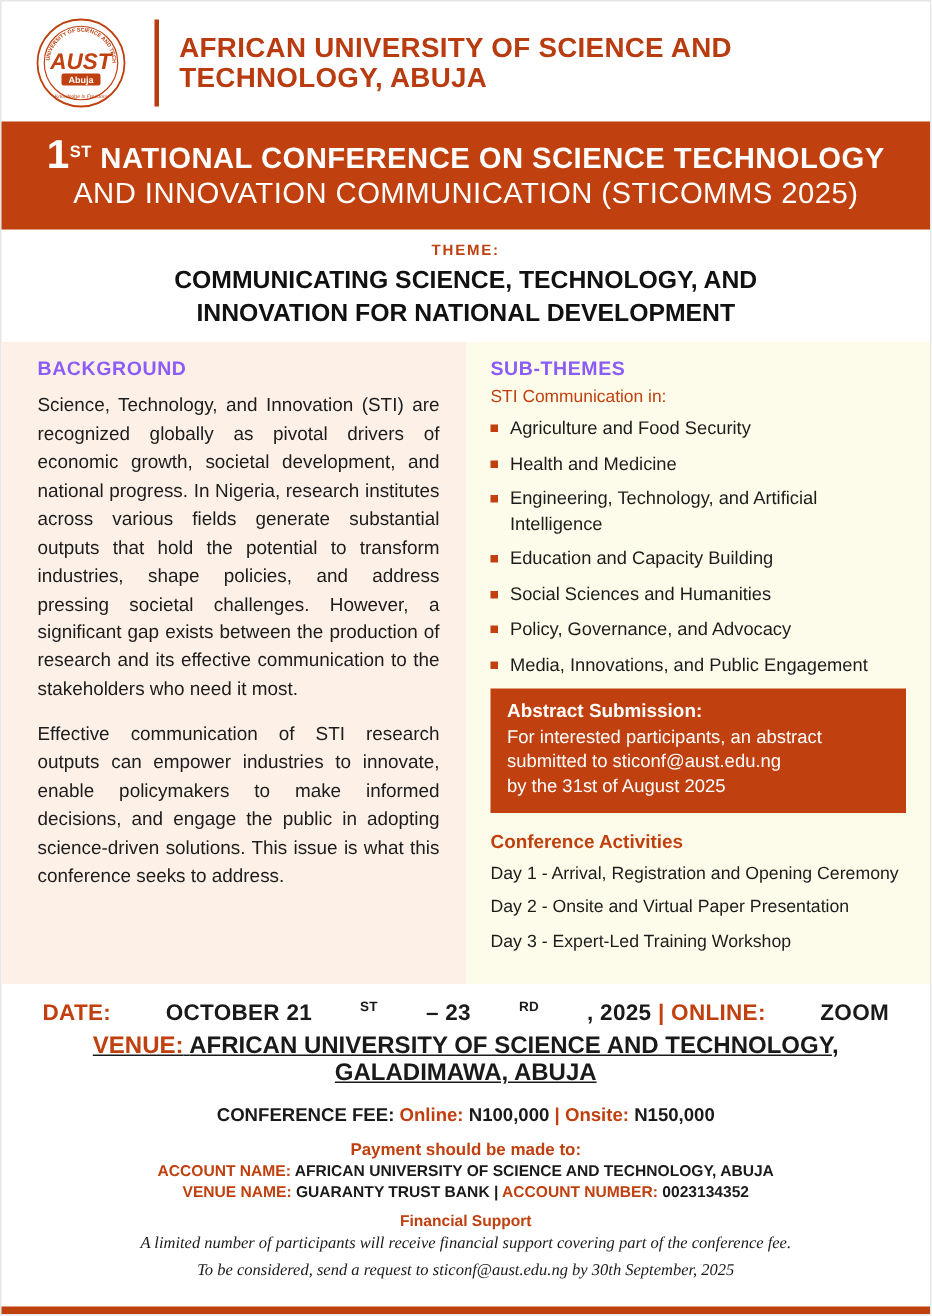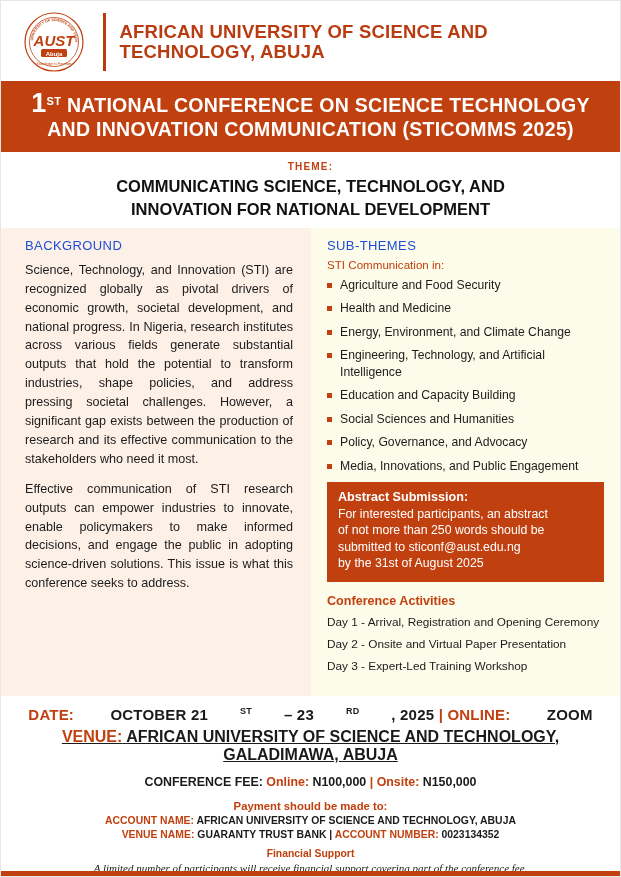"AND INNOVATION COMMUNICATION (STICOMMS" .banner-line2 { font-weight: bold -> normal }
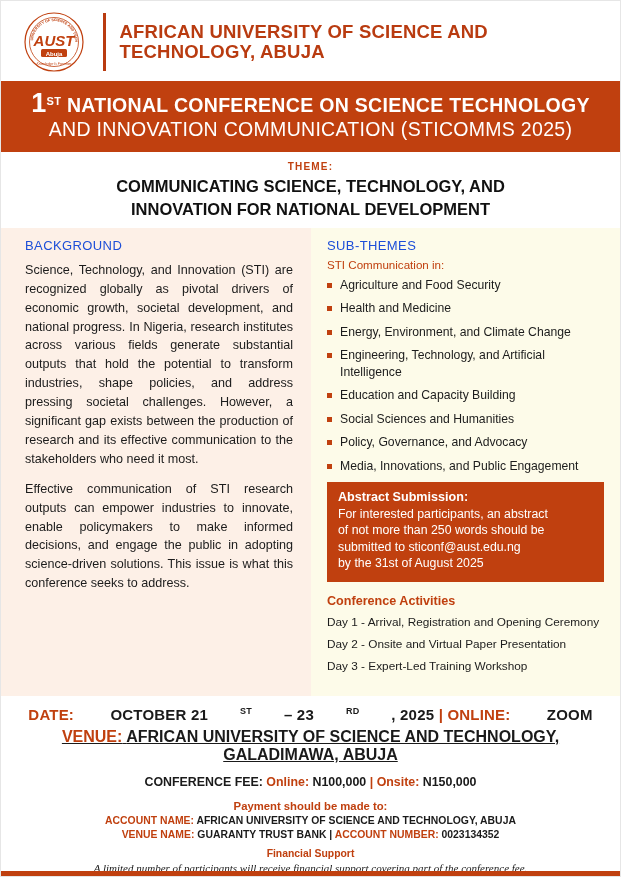"BACKGROUND" .sec-head { color: #1d4ed8 -> #8b5cf6; font-weight: normal -> bold }
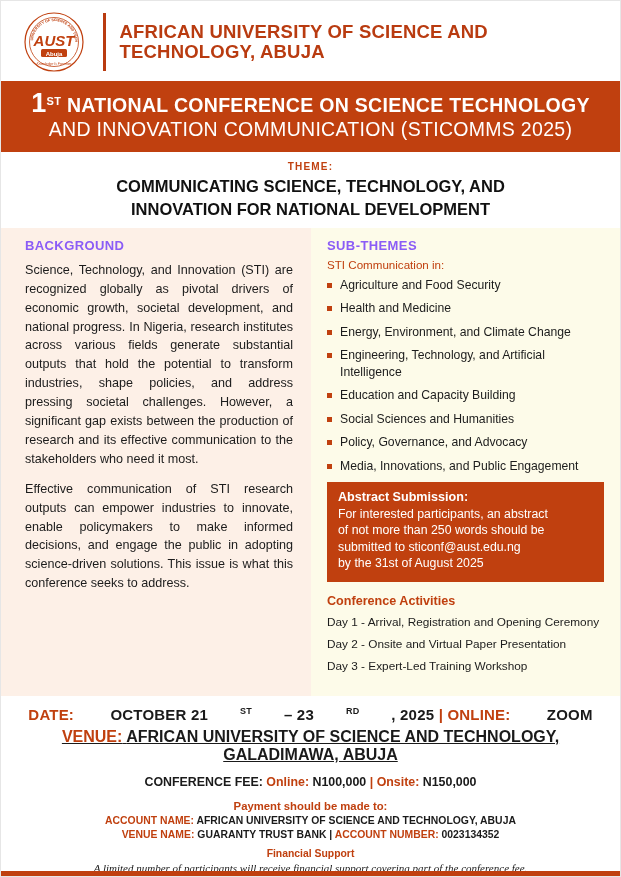"Energy, Environment, and Climate Change" li { html: <li>Energy, Environment, and Climate Change</li> -> none }
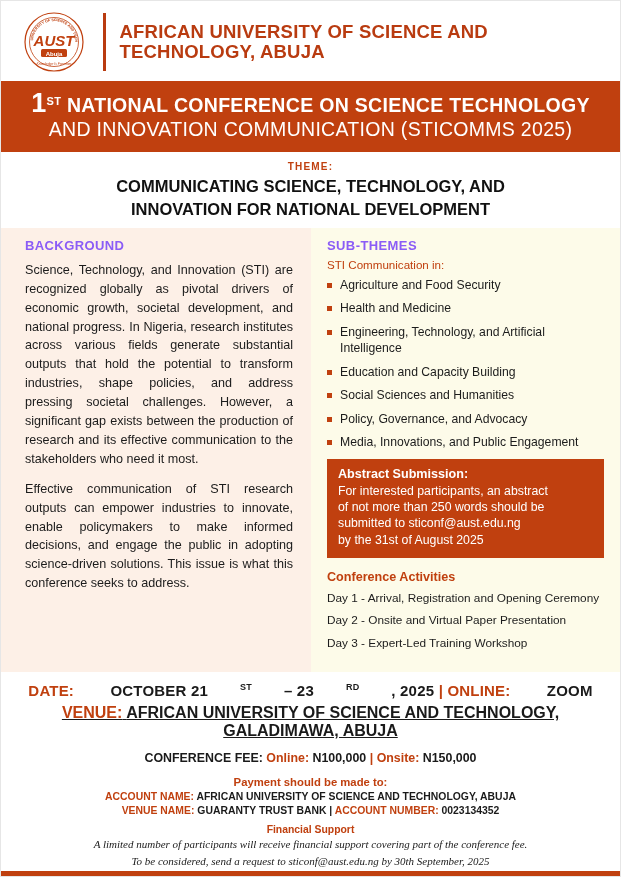"of not more than 250" div.abstract-text { html: <div>of not more than 250 words should be</div> -> none }
